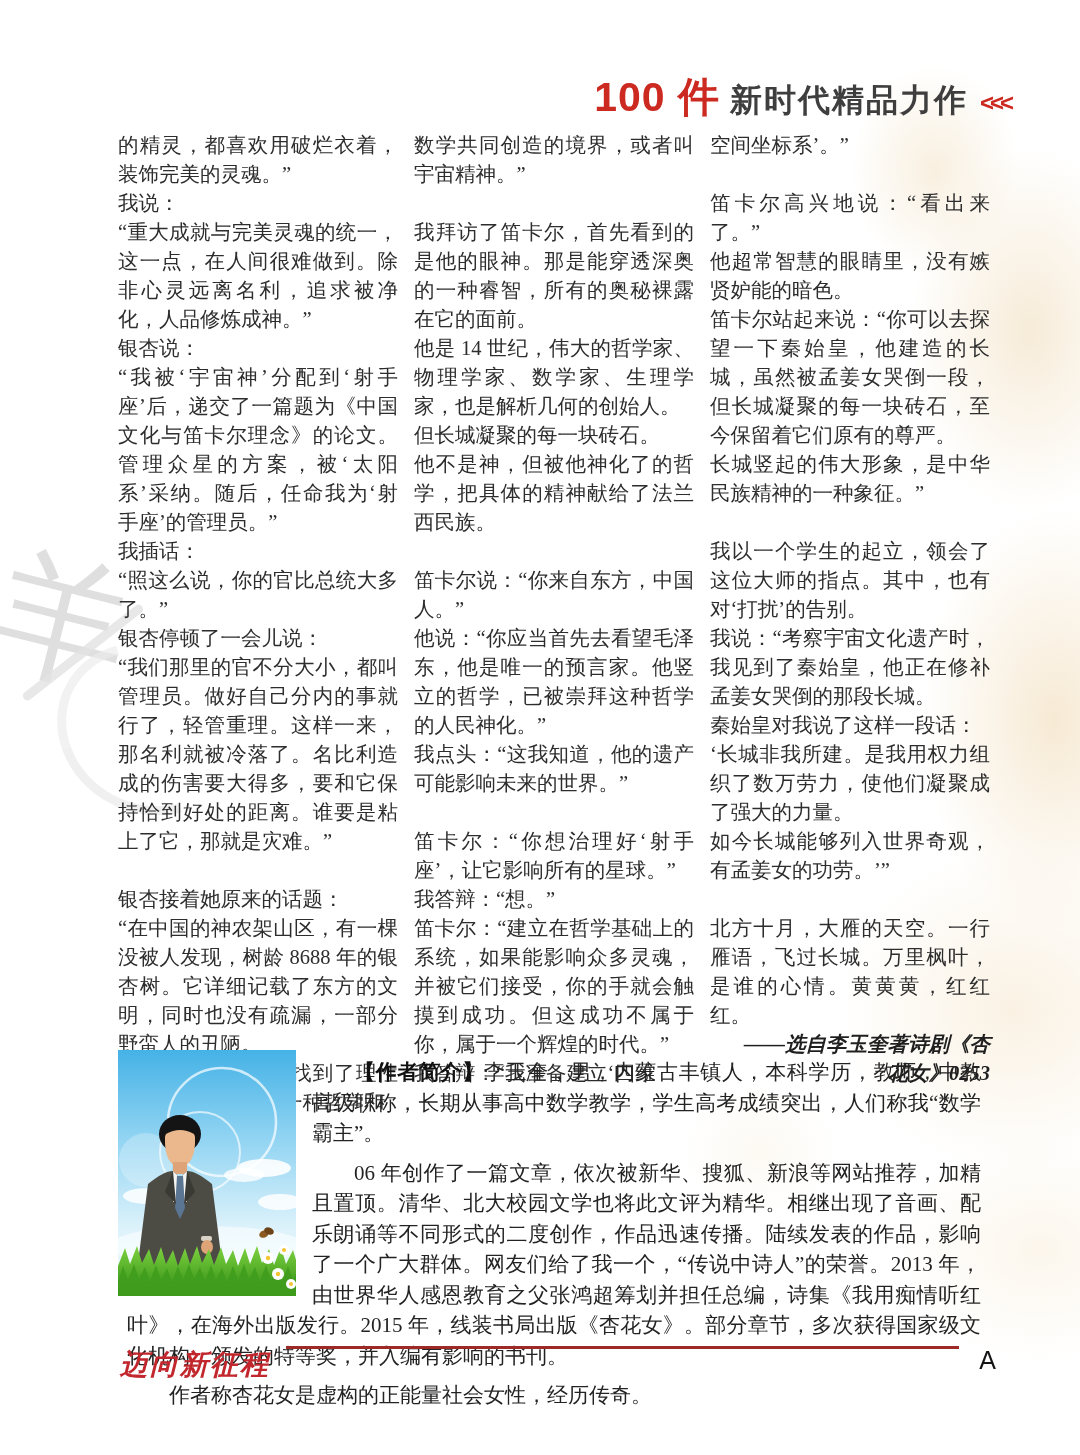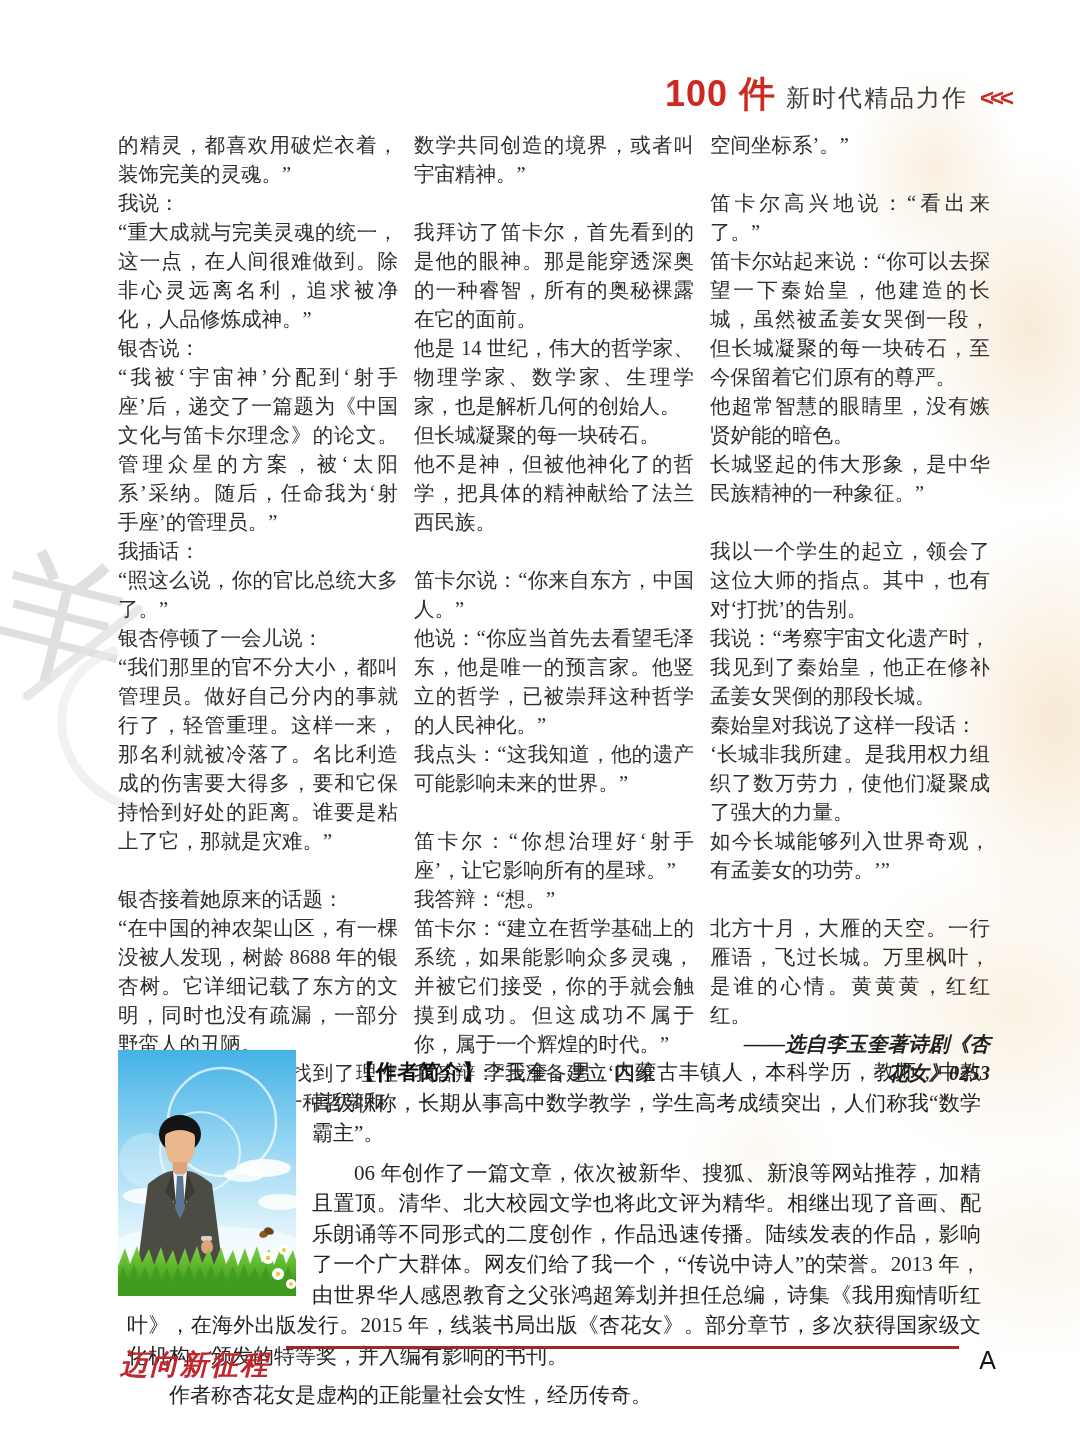"100 件" .hdr-number { font-size: 36px -> 41px }
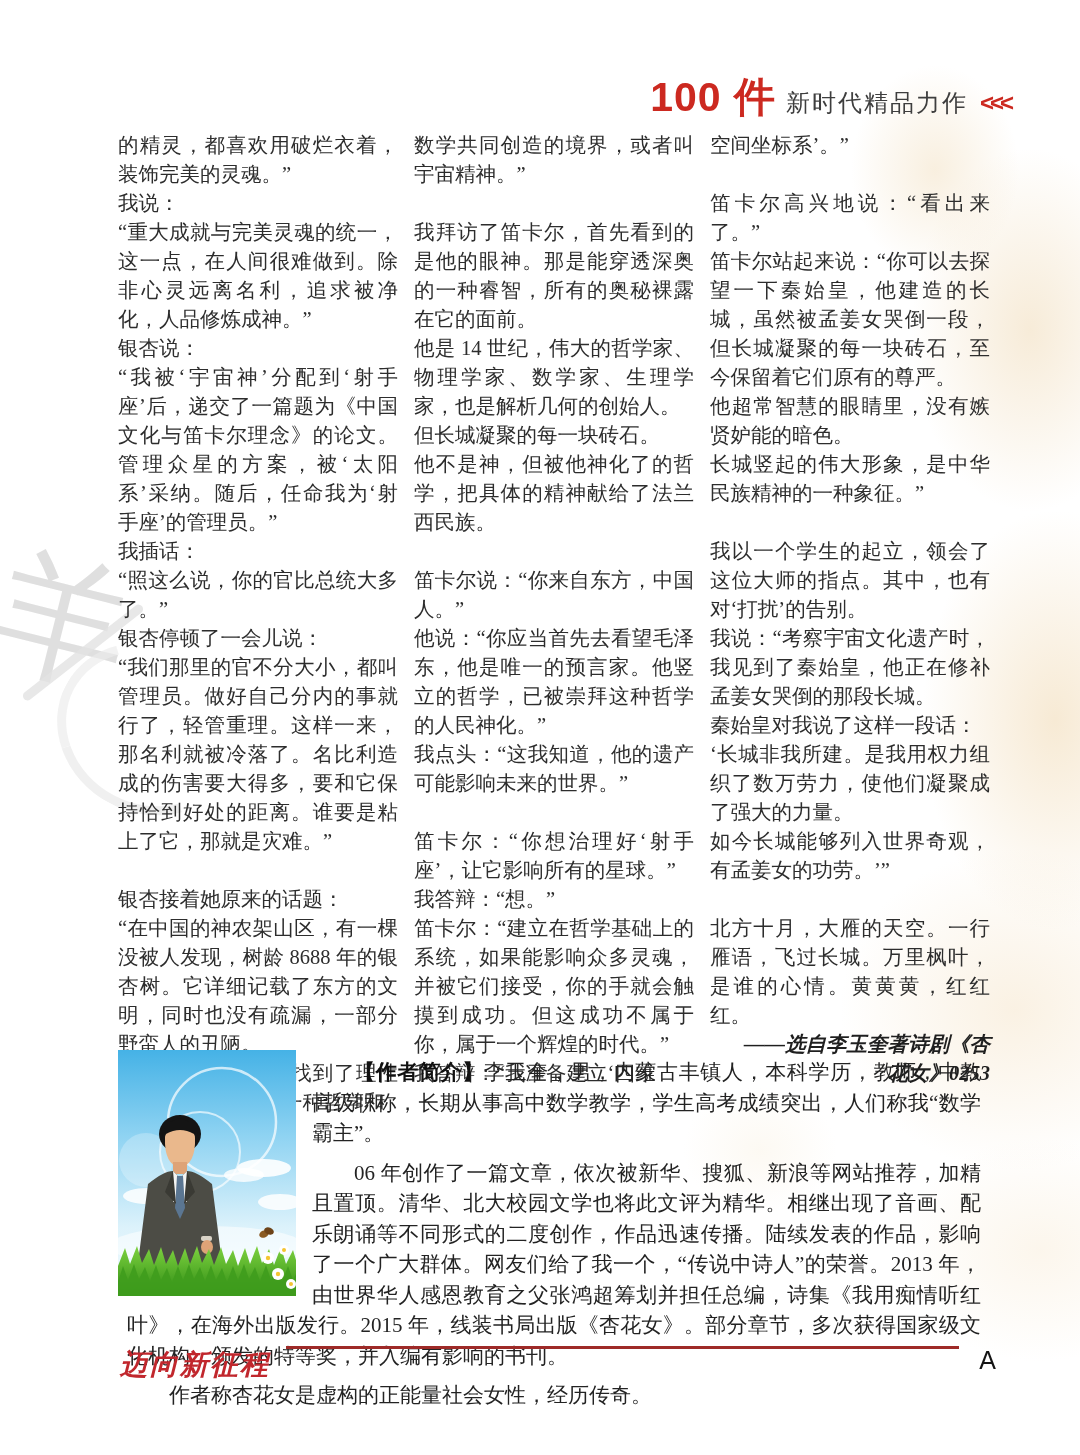"新时代精品力作" .hdr-title { font-size: 24px -> 32px; font-weight: normal -> bold }
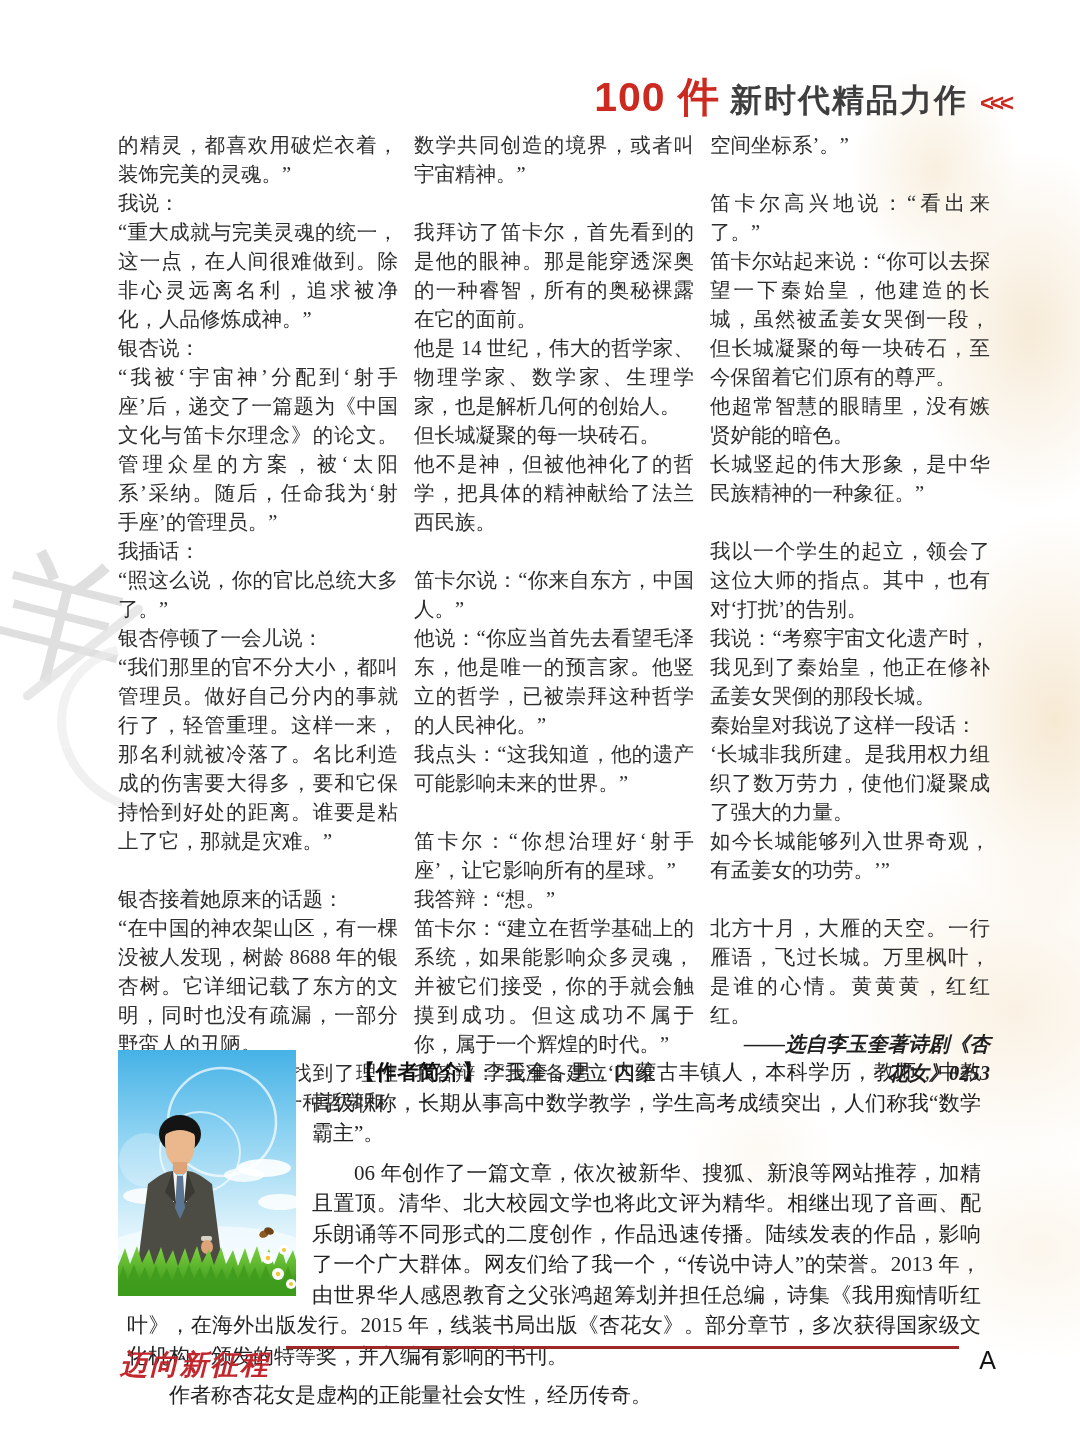"笛卡尔站起来说：“你可以去探望一下秦始皇，他建造的长城，虽然被孟姜女哭倒一段，但" p { order: before "他超常智慧的眼睛里，没有嫉贤妒能的暗色。" -> after "他超常智慧的眼睛里，没有嫉贤妒能的暗色。" }
